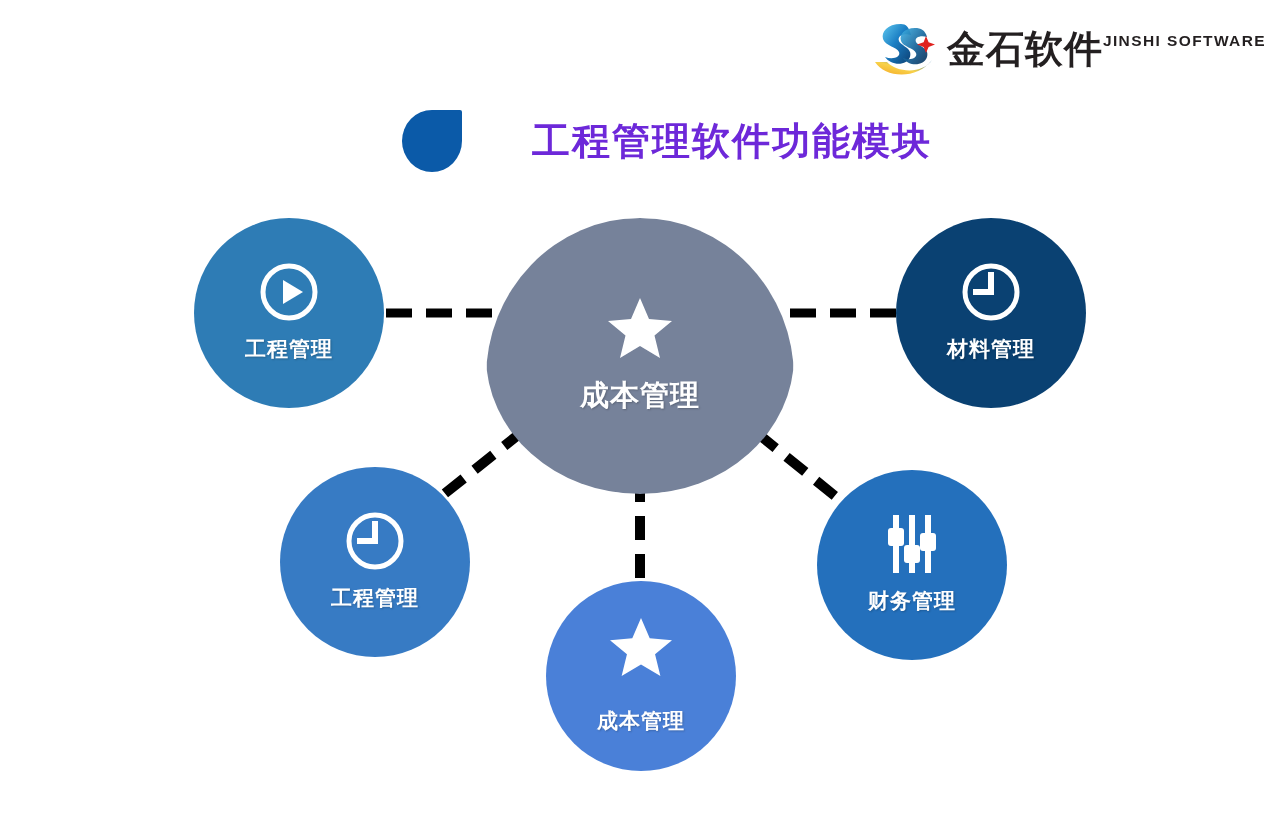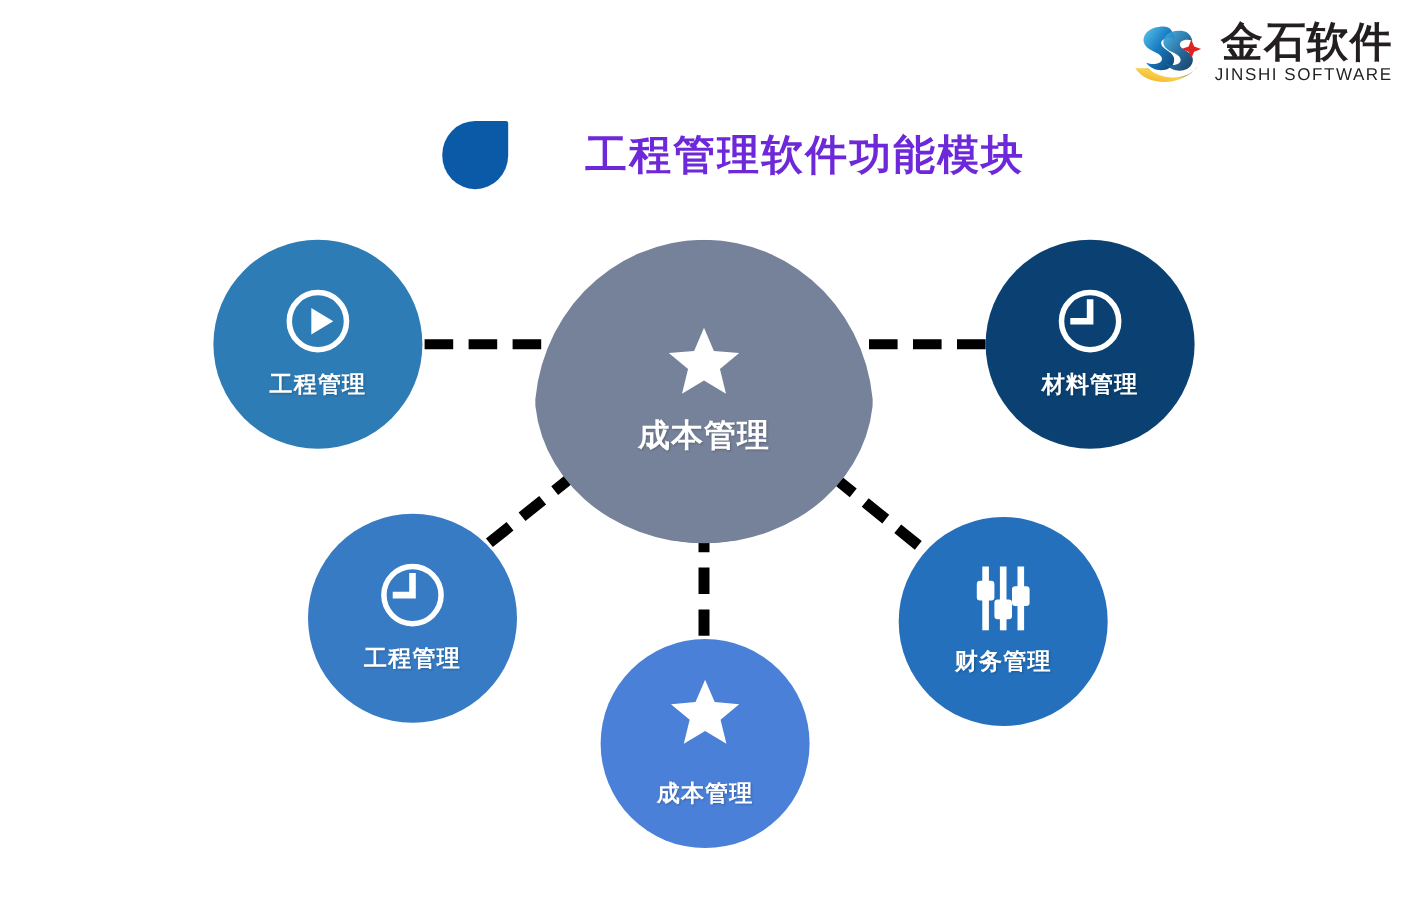"金石软件" #brand-text { align-items: flex-end -> flex-start; flex-direction: column -> row }
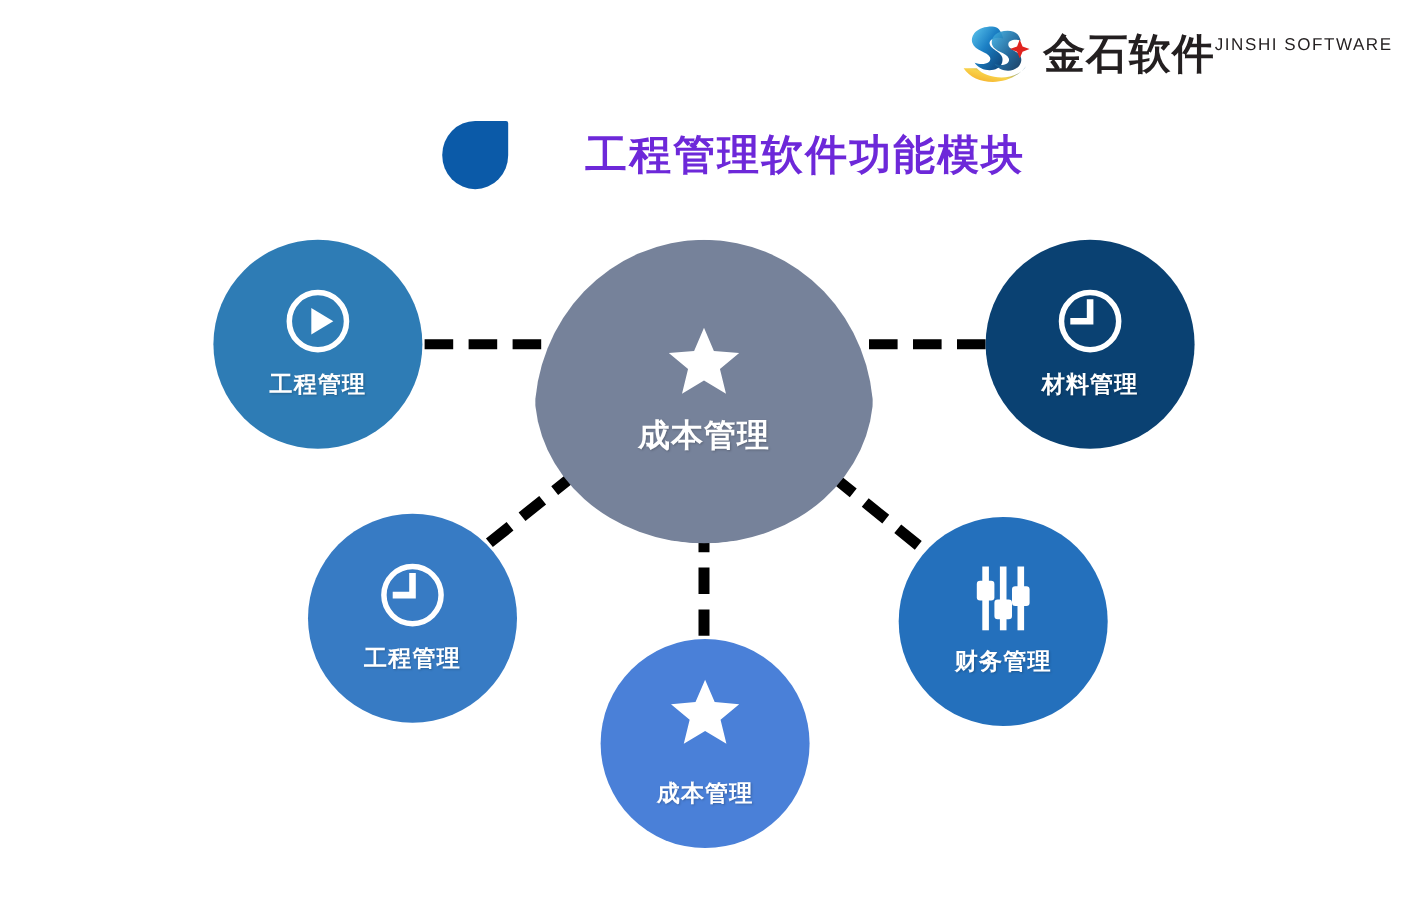"JINSHI SOFTWARE" #brand-en { font-weight: normal -> bold }
